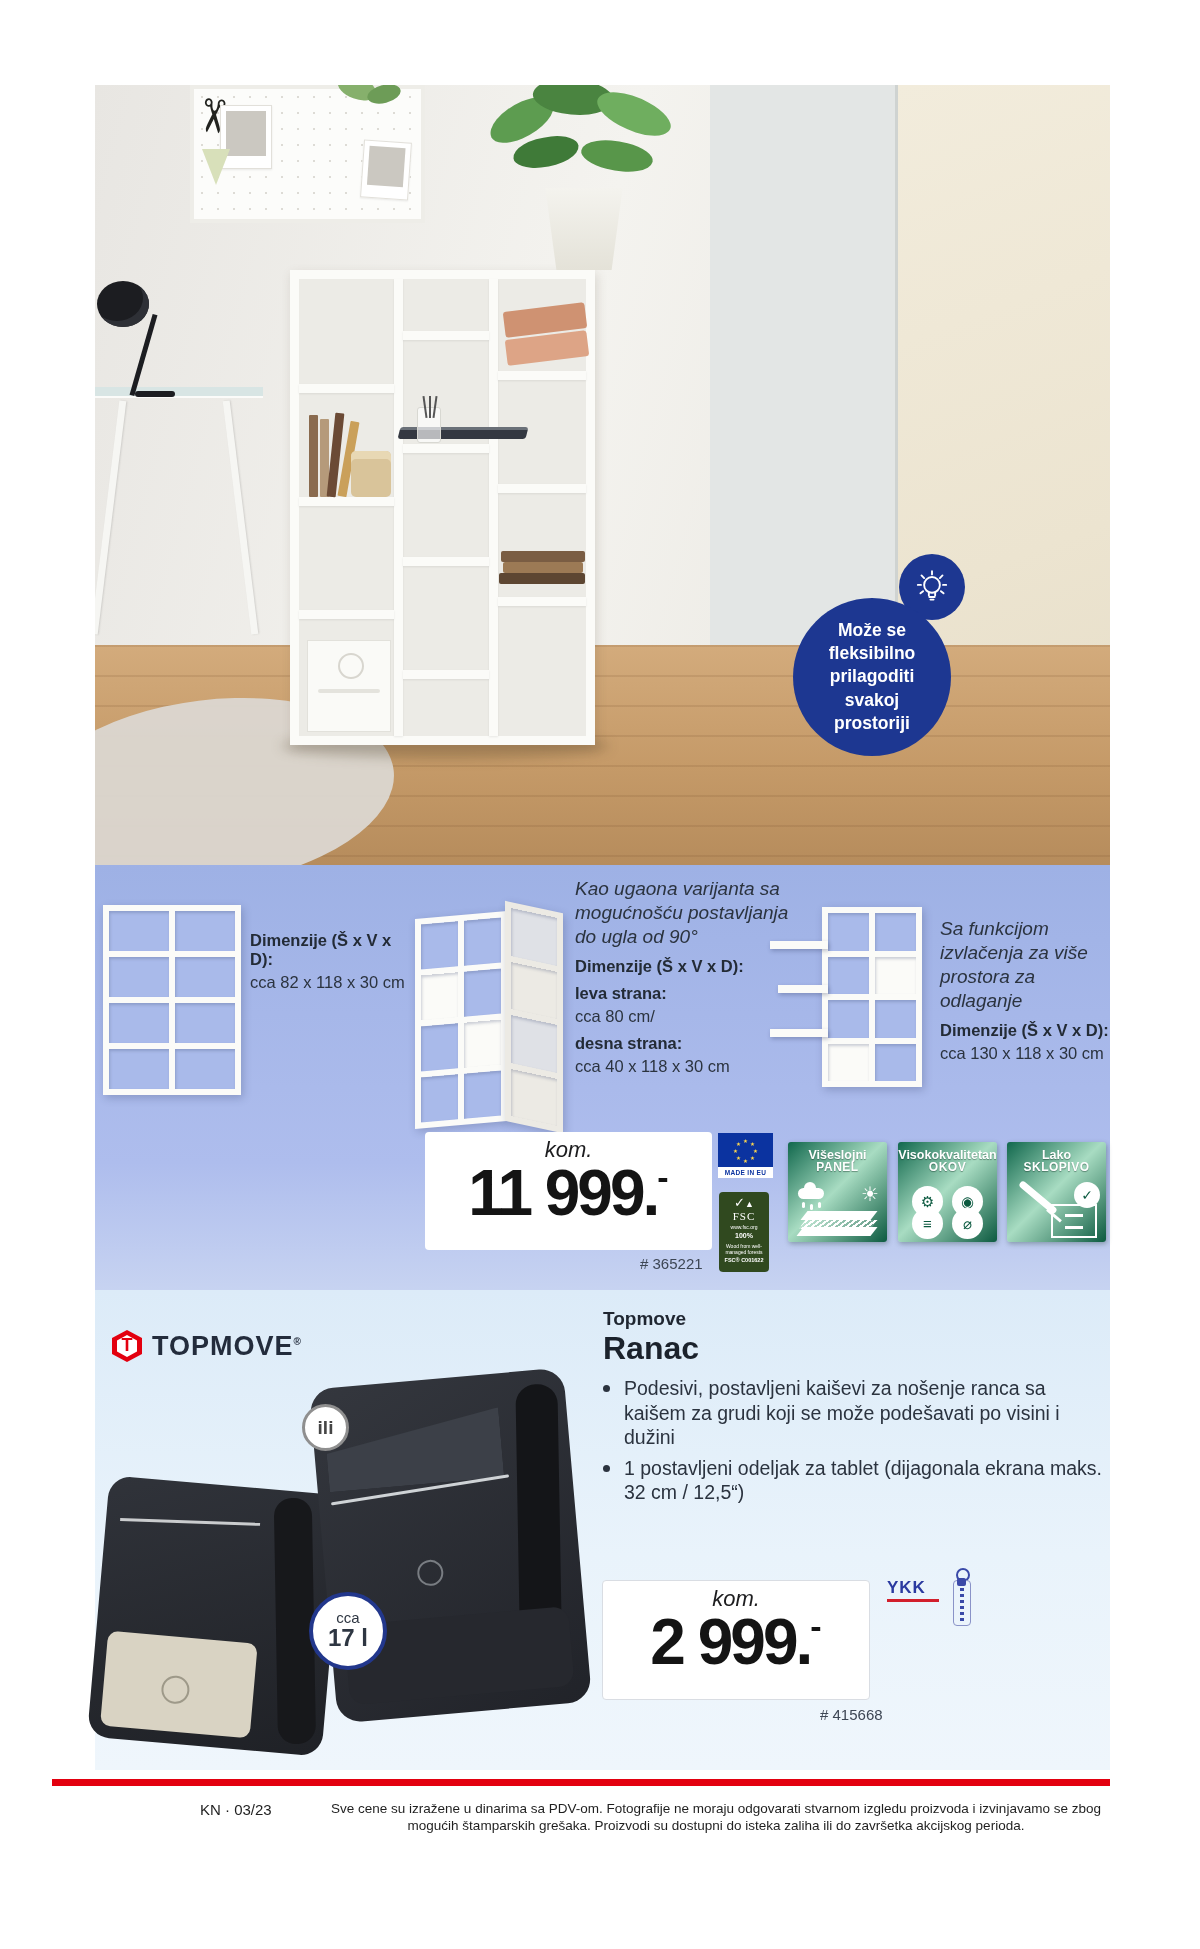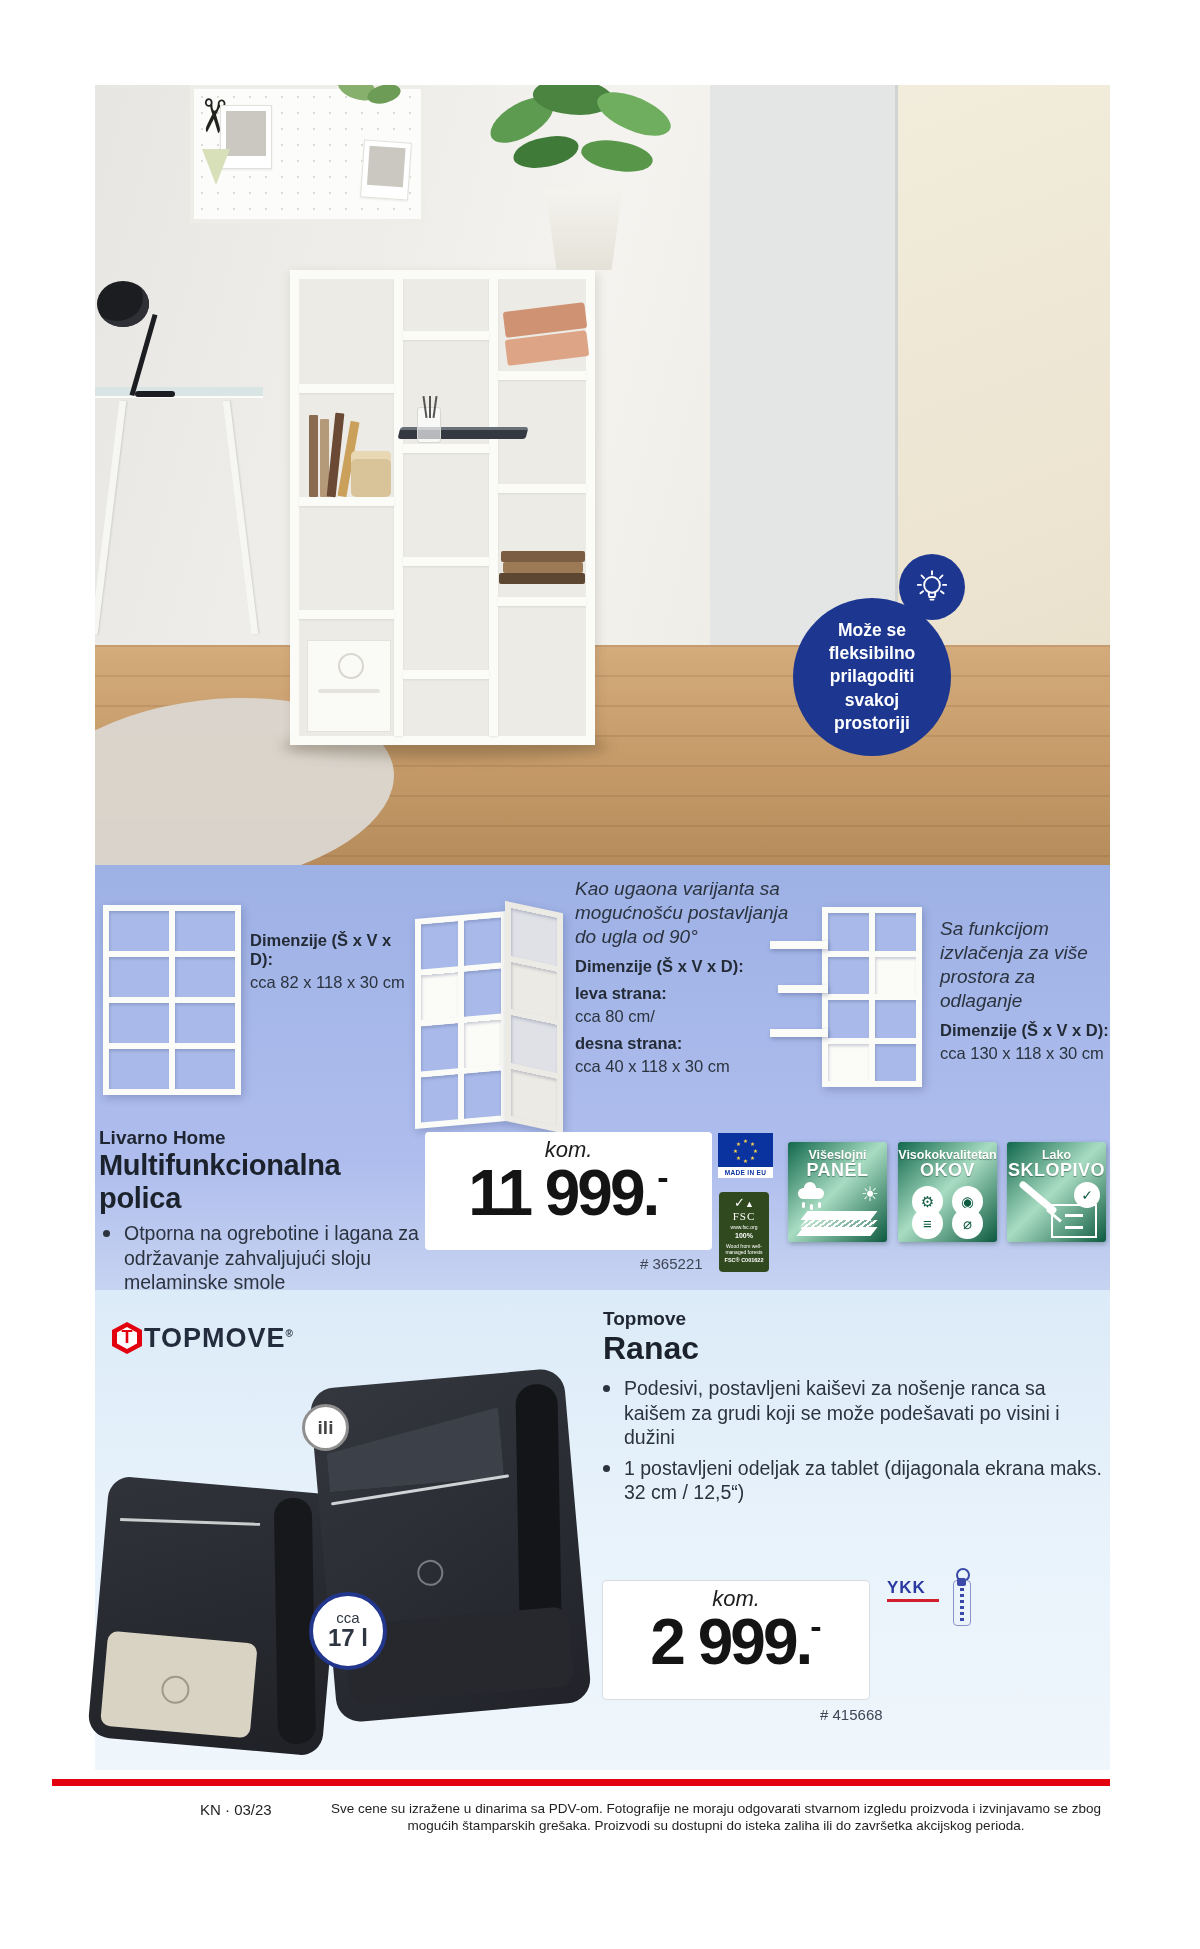"Livarno Home" div.abs { html: <div> <div>Livarno Home</div> <div>Multifunkcionalna polica</div> <div> <span></span> <span>Otporna na ogrebotine i lagana za održavanje zahvaljujući sloju melaminske smole</span> </div> </div> -> none }
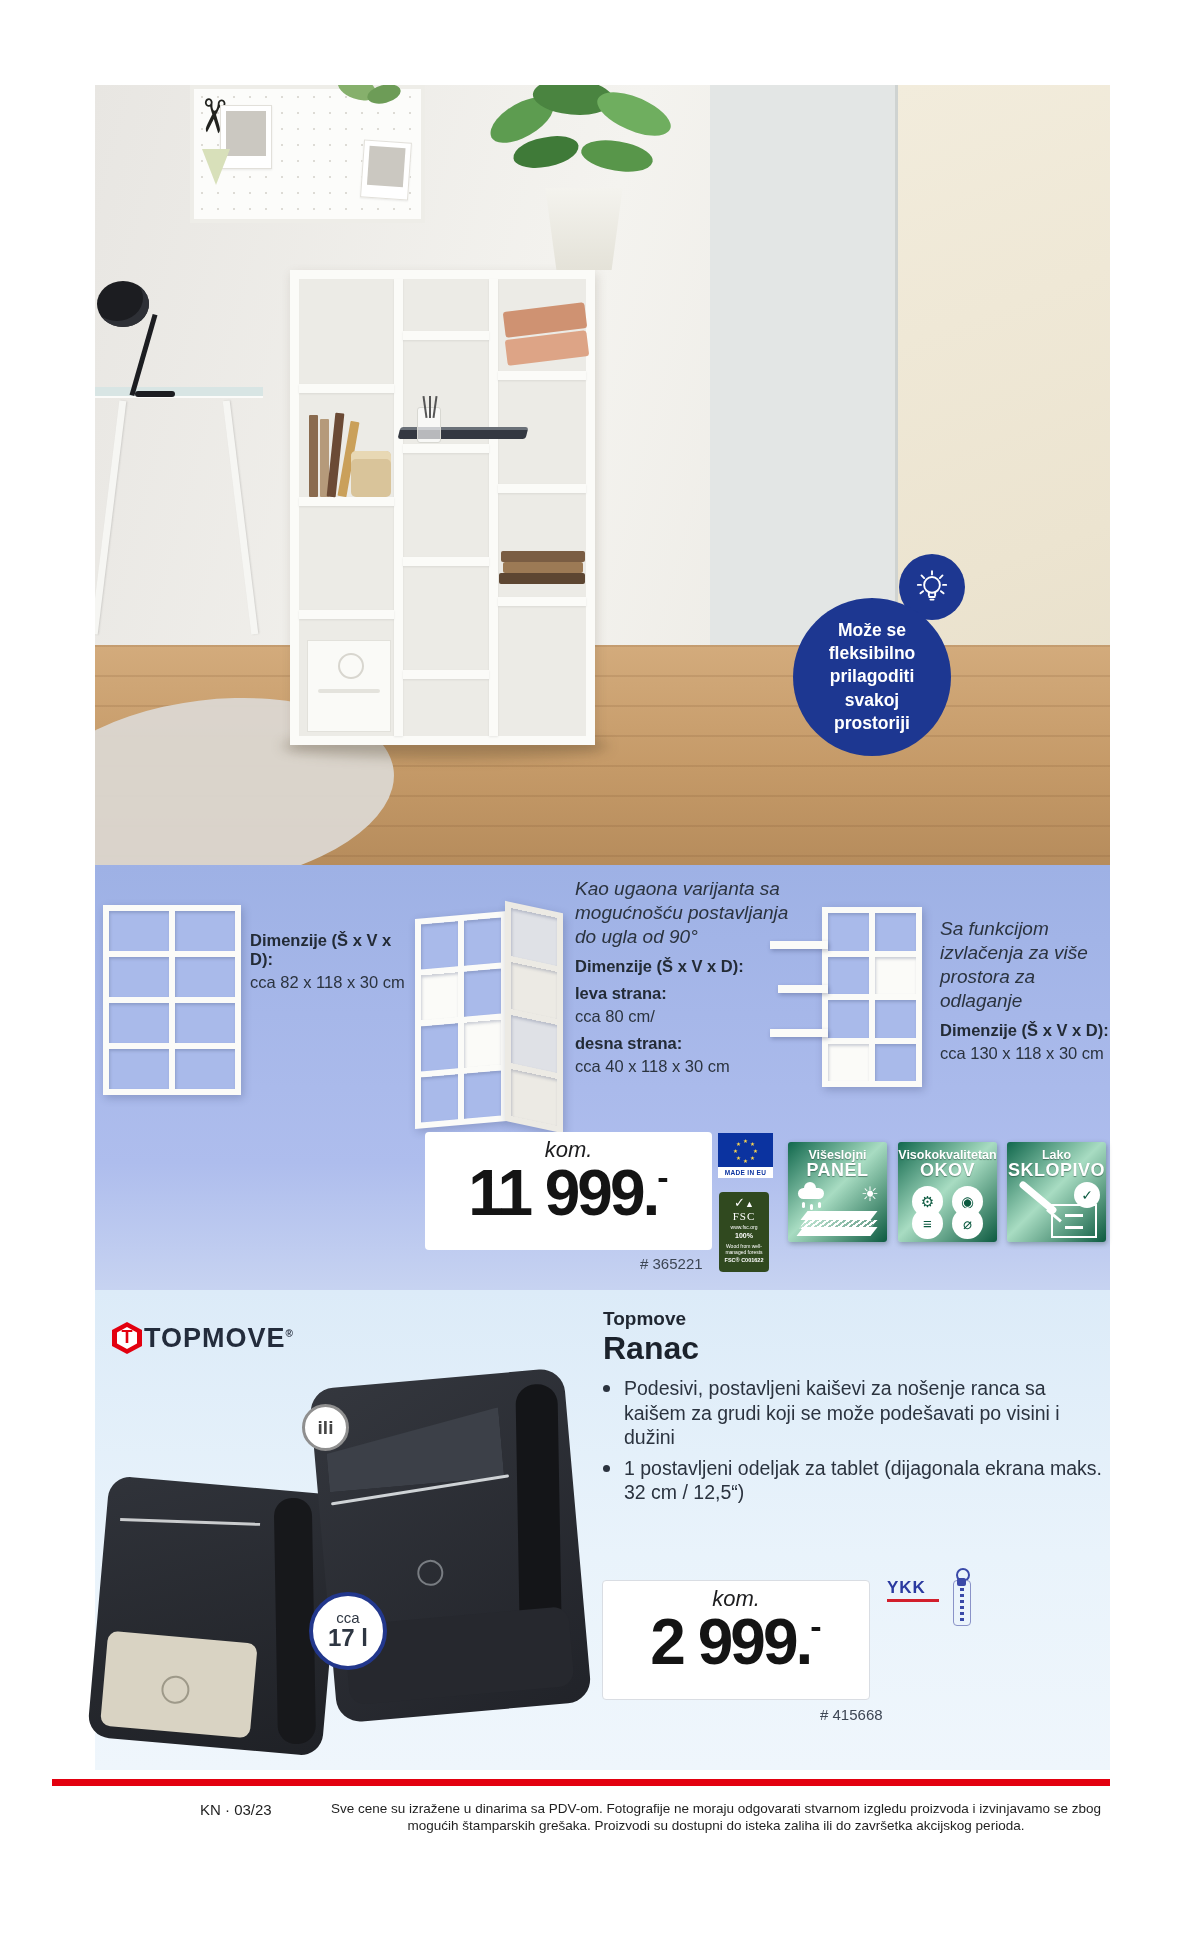"PANEL" .fbadge .t2 { font-size: 18px -> 12px }
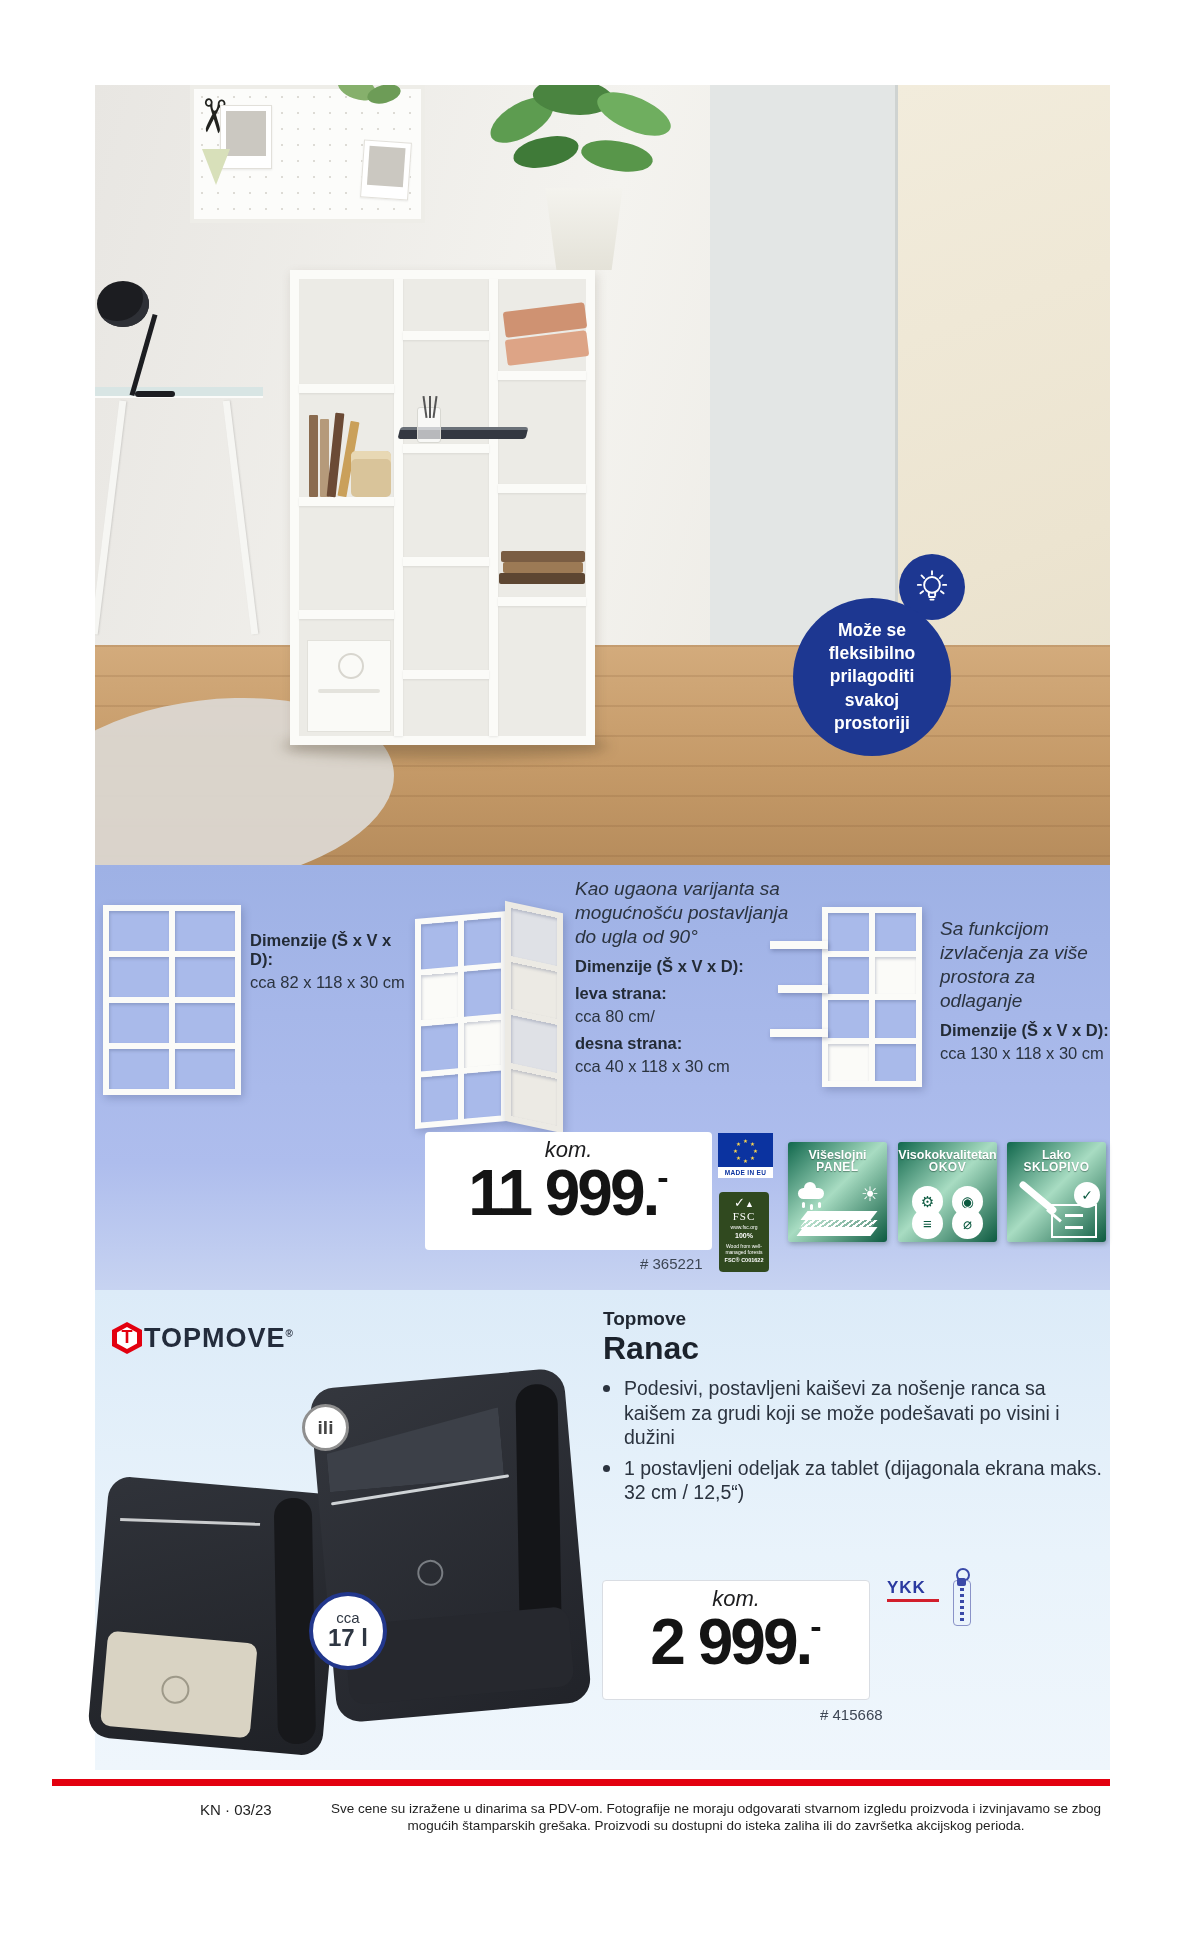"TOPMOVE®" .tm-logo { gap: 2px -> 10px; top: 32px -> 40px }
